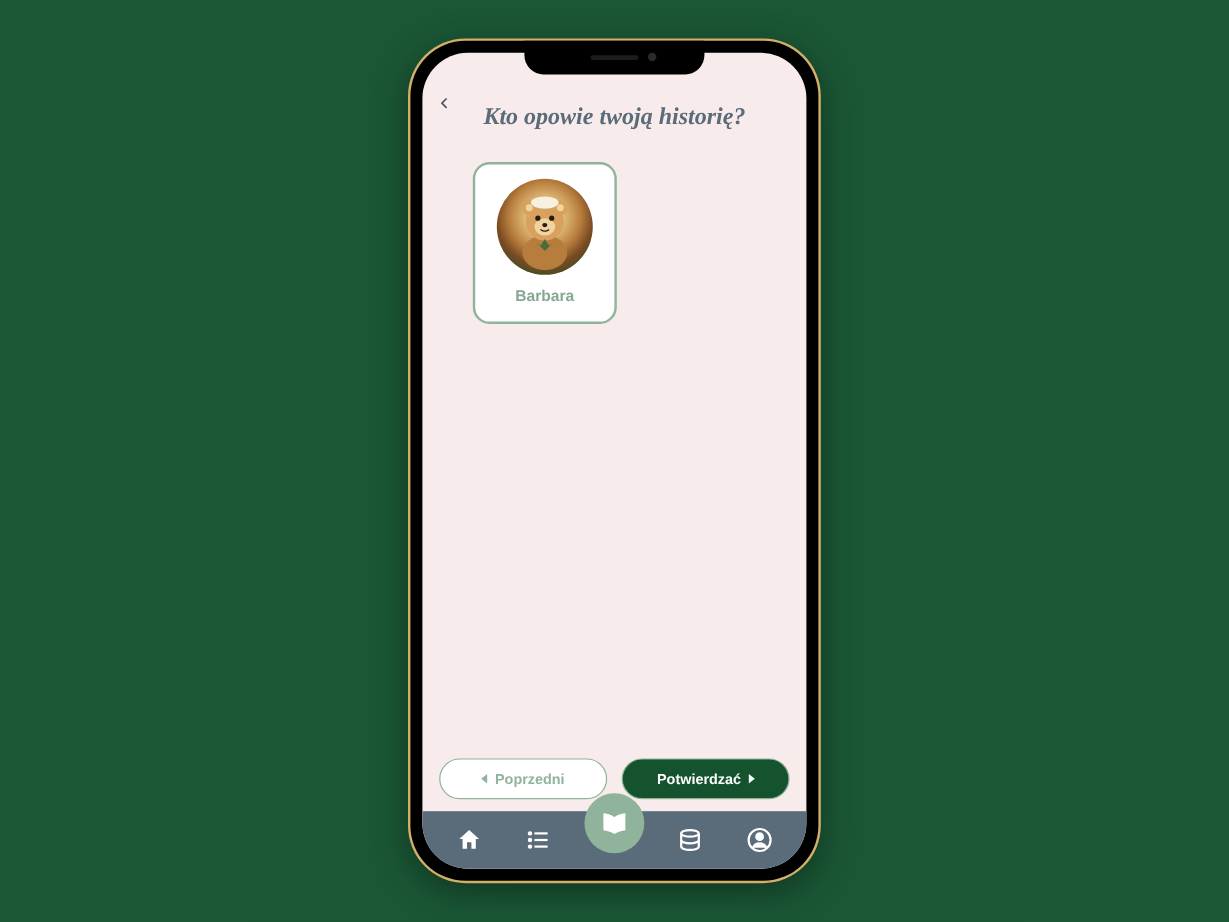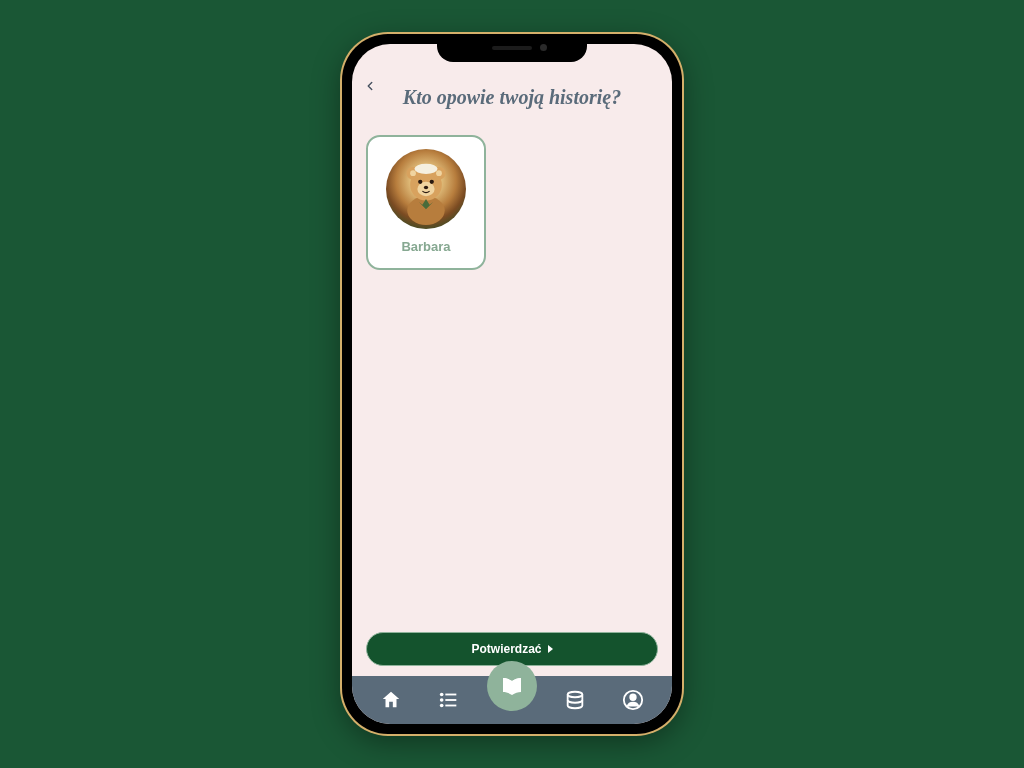"Barbara" .card { margin-left: none -> 28px }
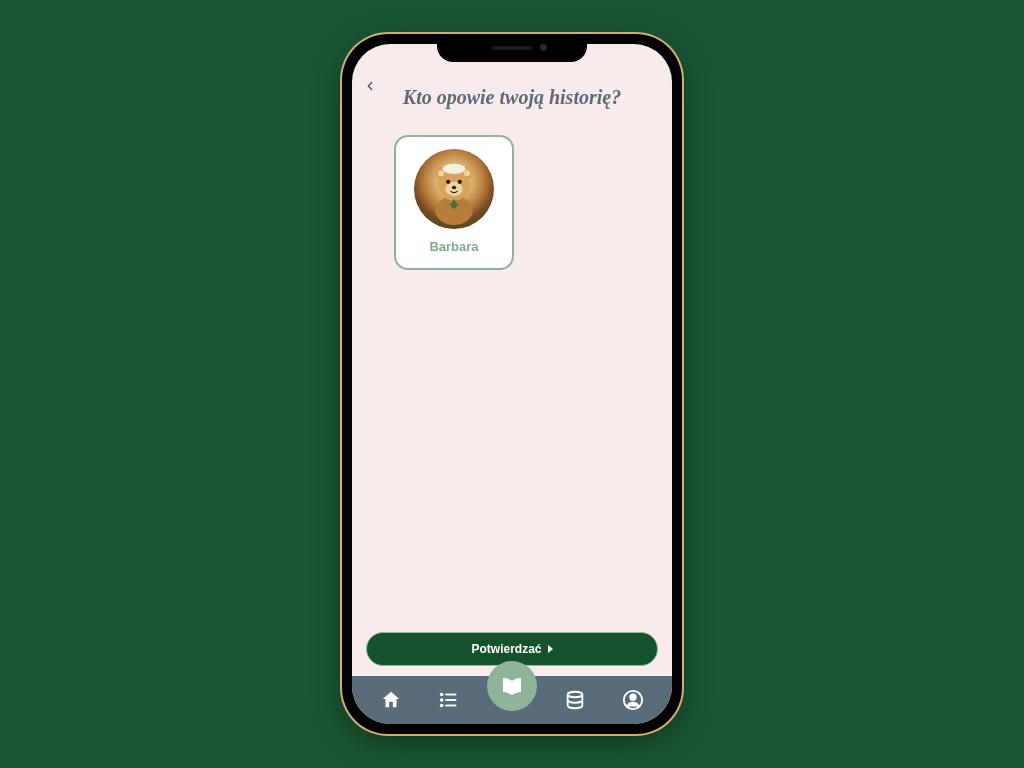"Poprzedni" div.btn { html: none -> <div> <span></span> <span>Poprzedni</span> </div> }
